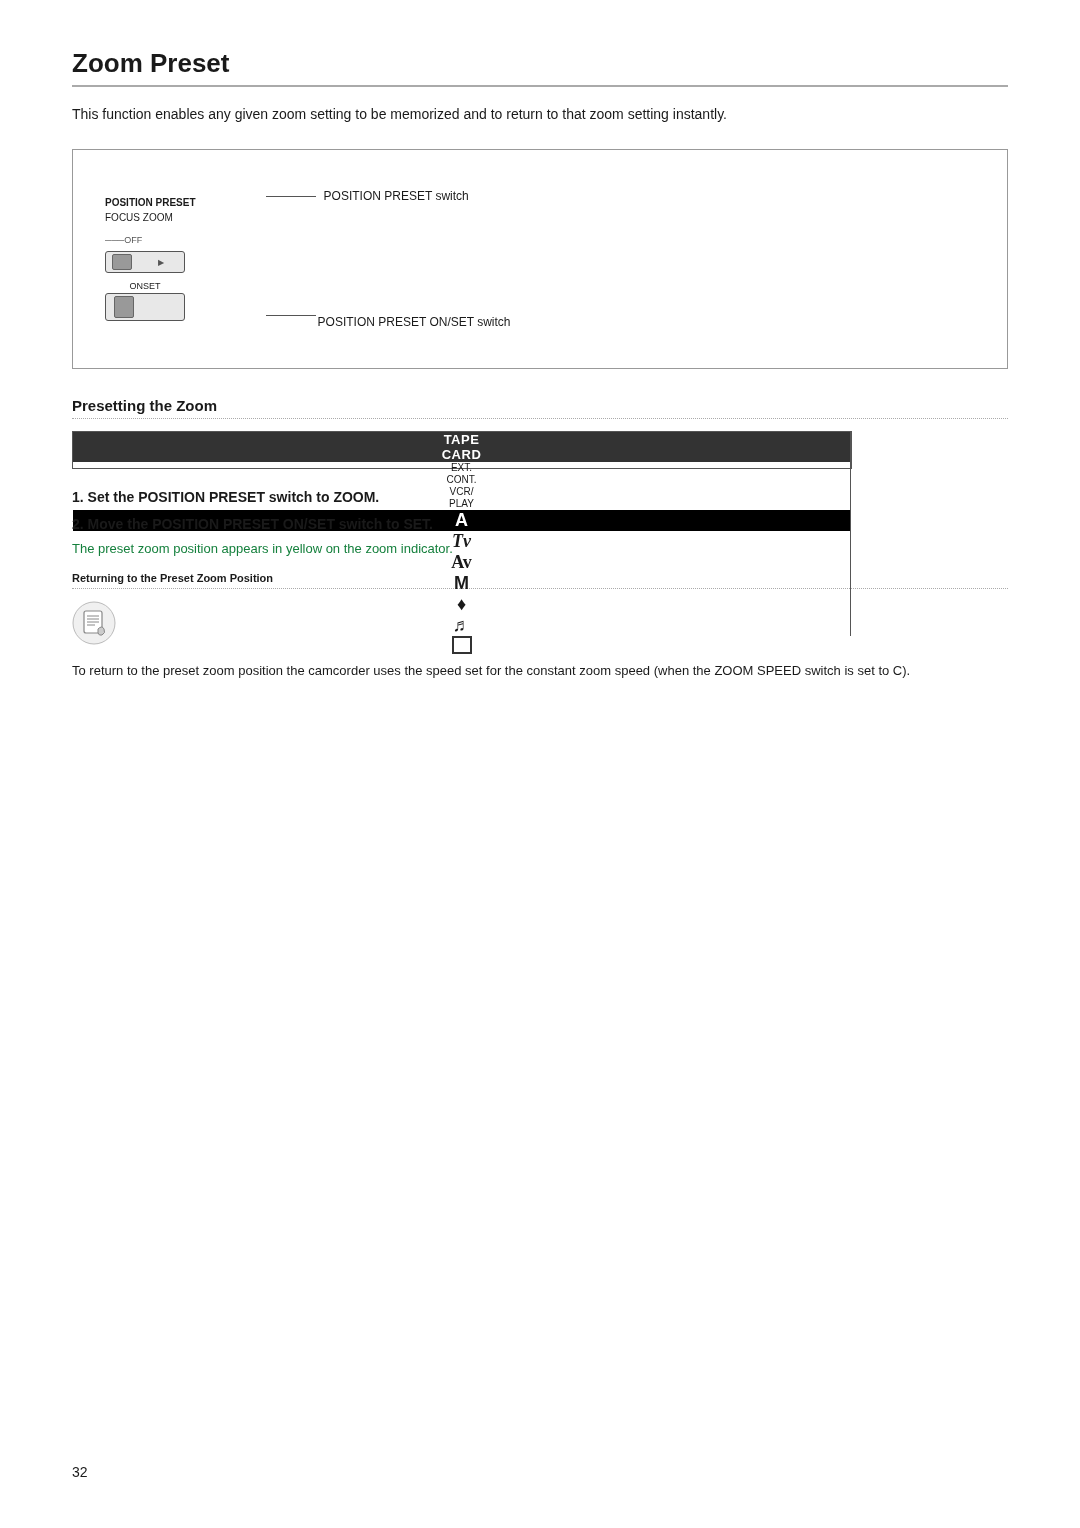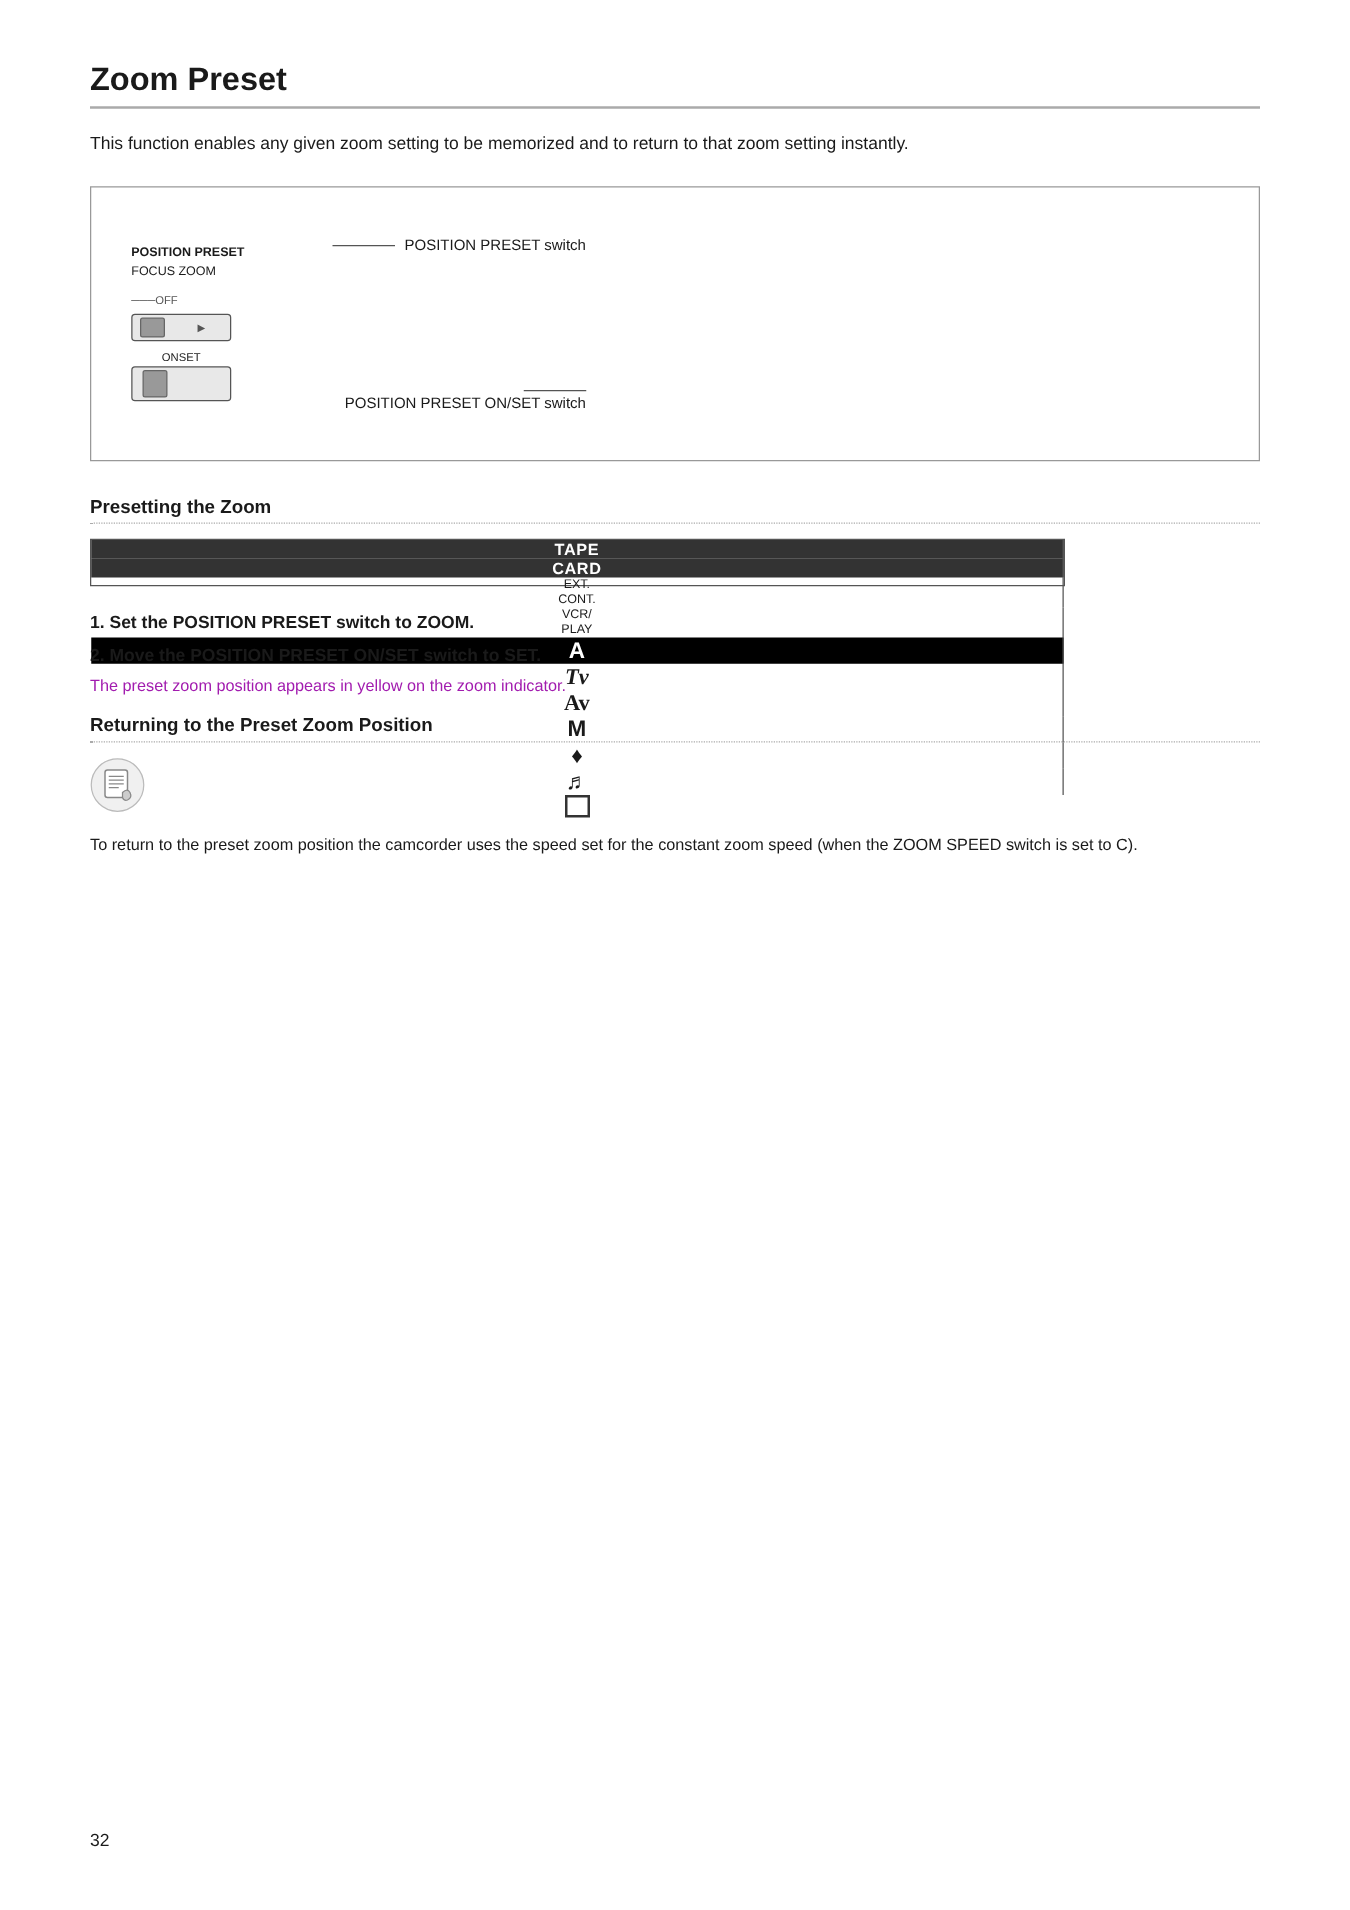"POSITION PRESET ON/SET switch" div { align-items: flex-end -> flex-start; flex-direction: column -> none }
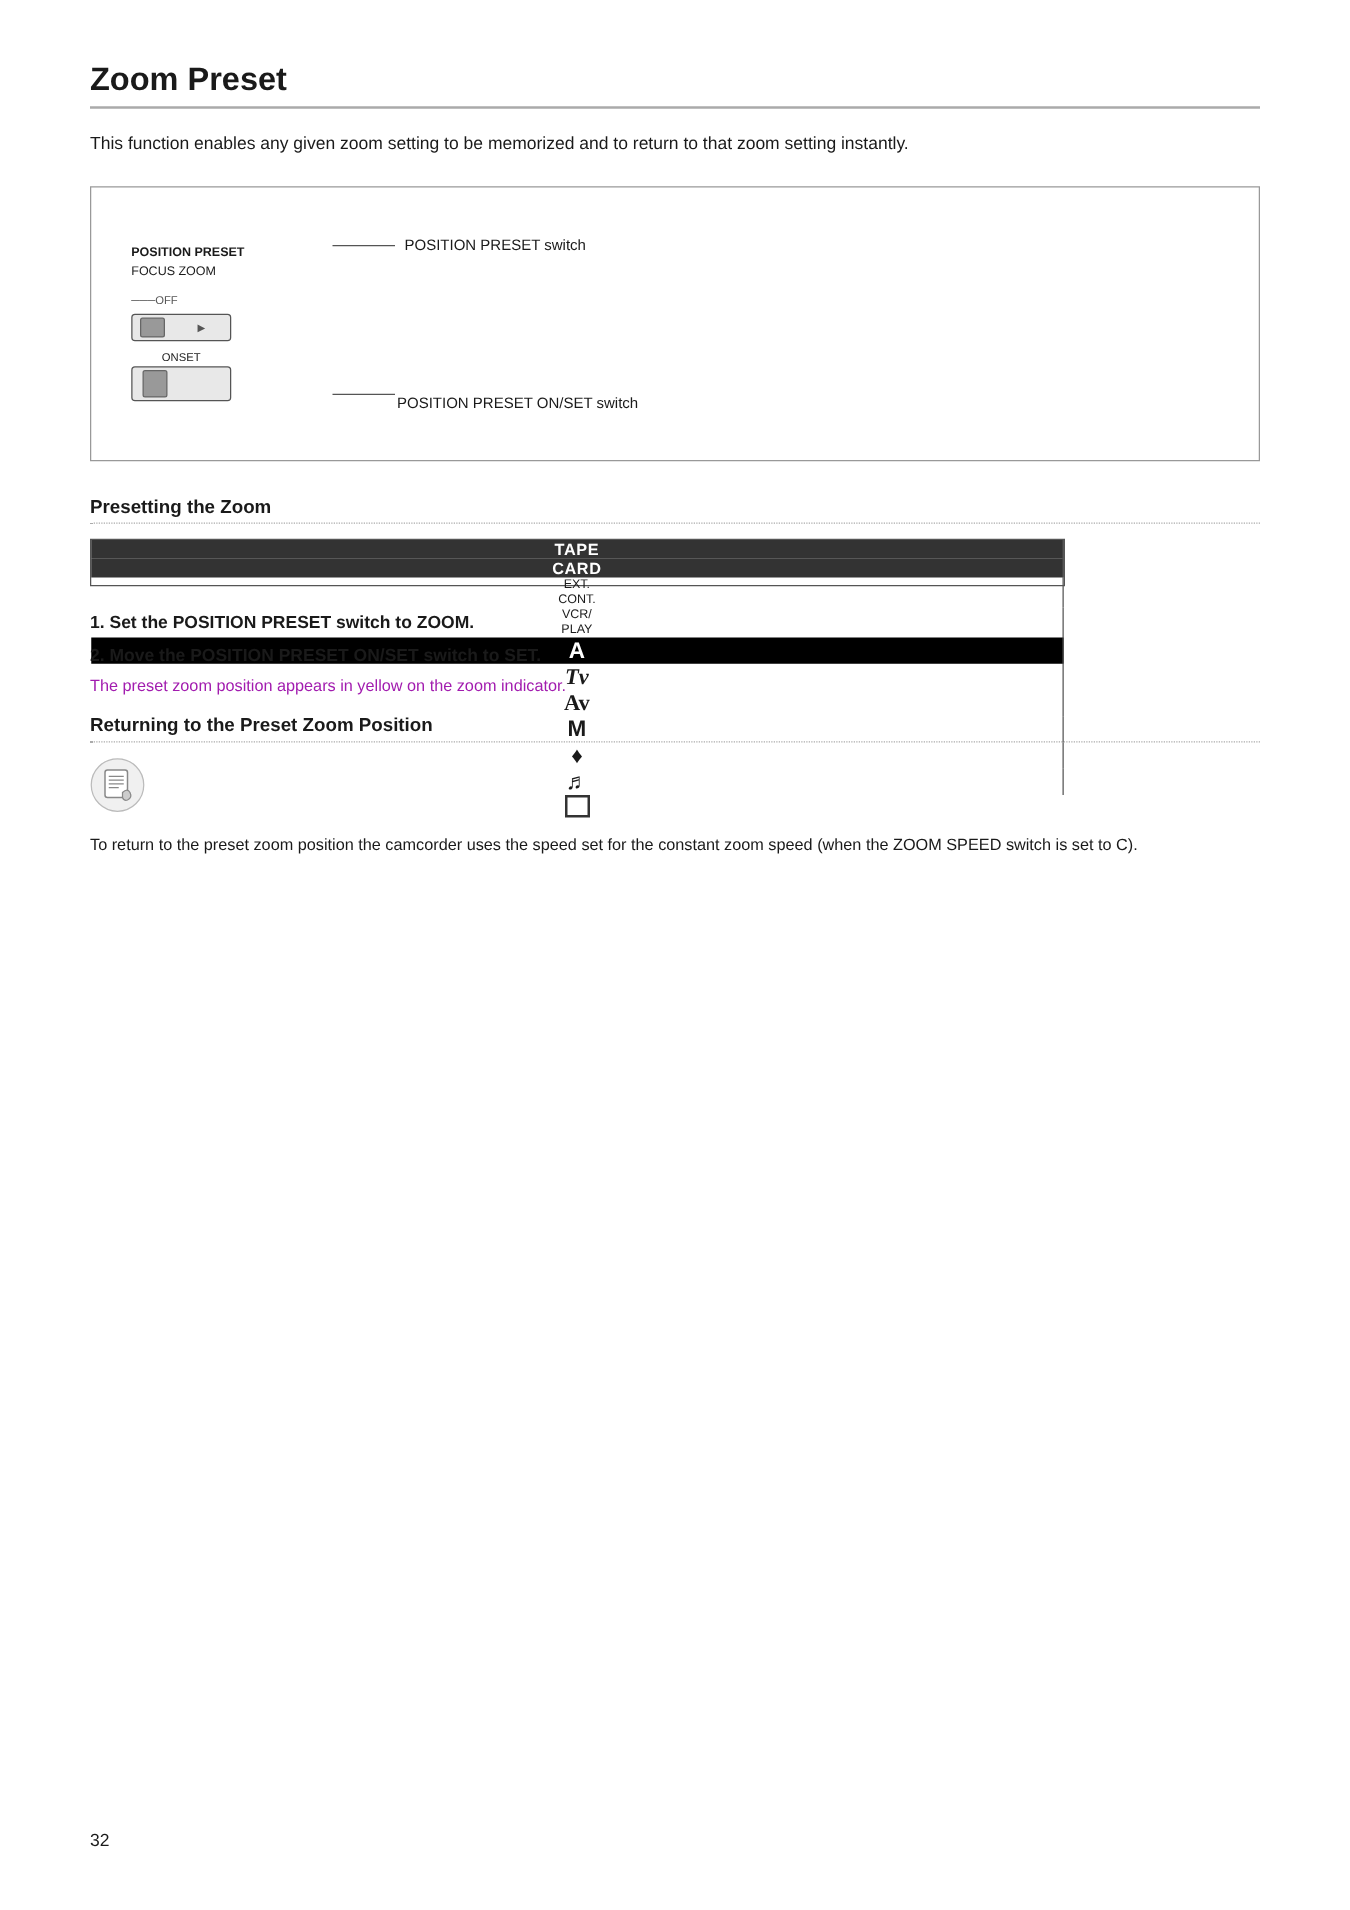"The preset zoom position appears" .step-note { color: #a21caf -> #15803d }
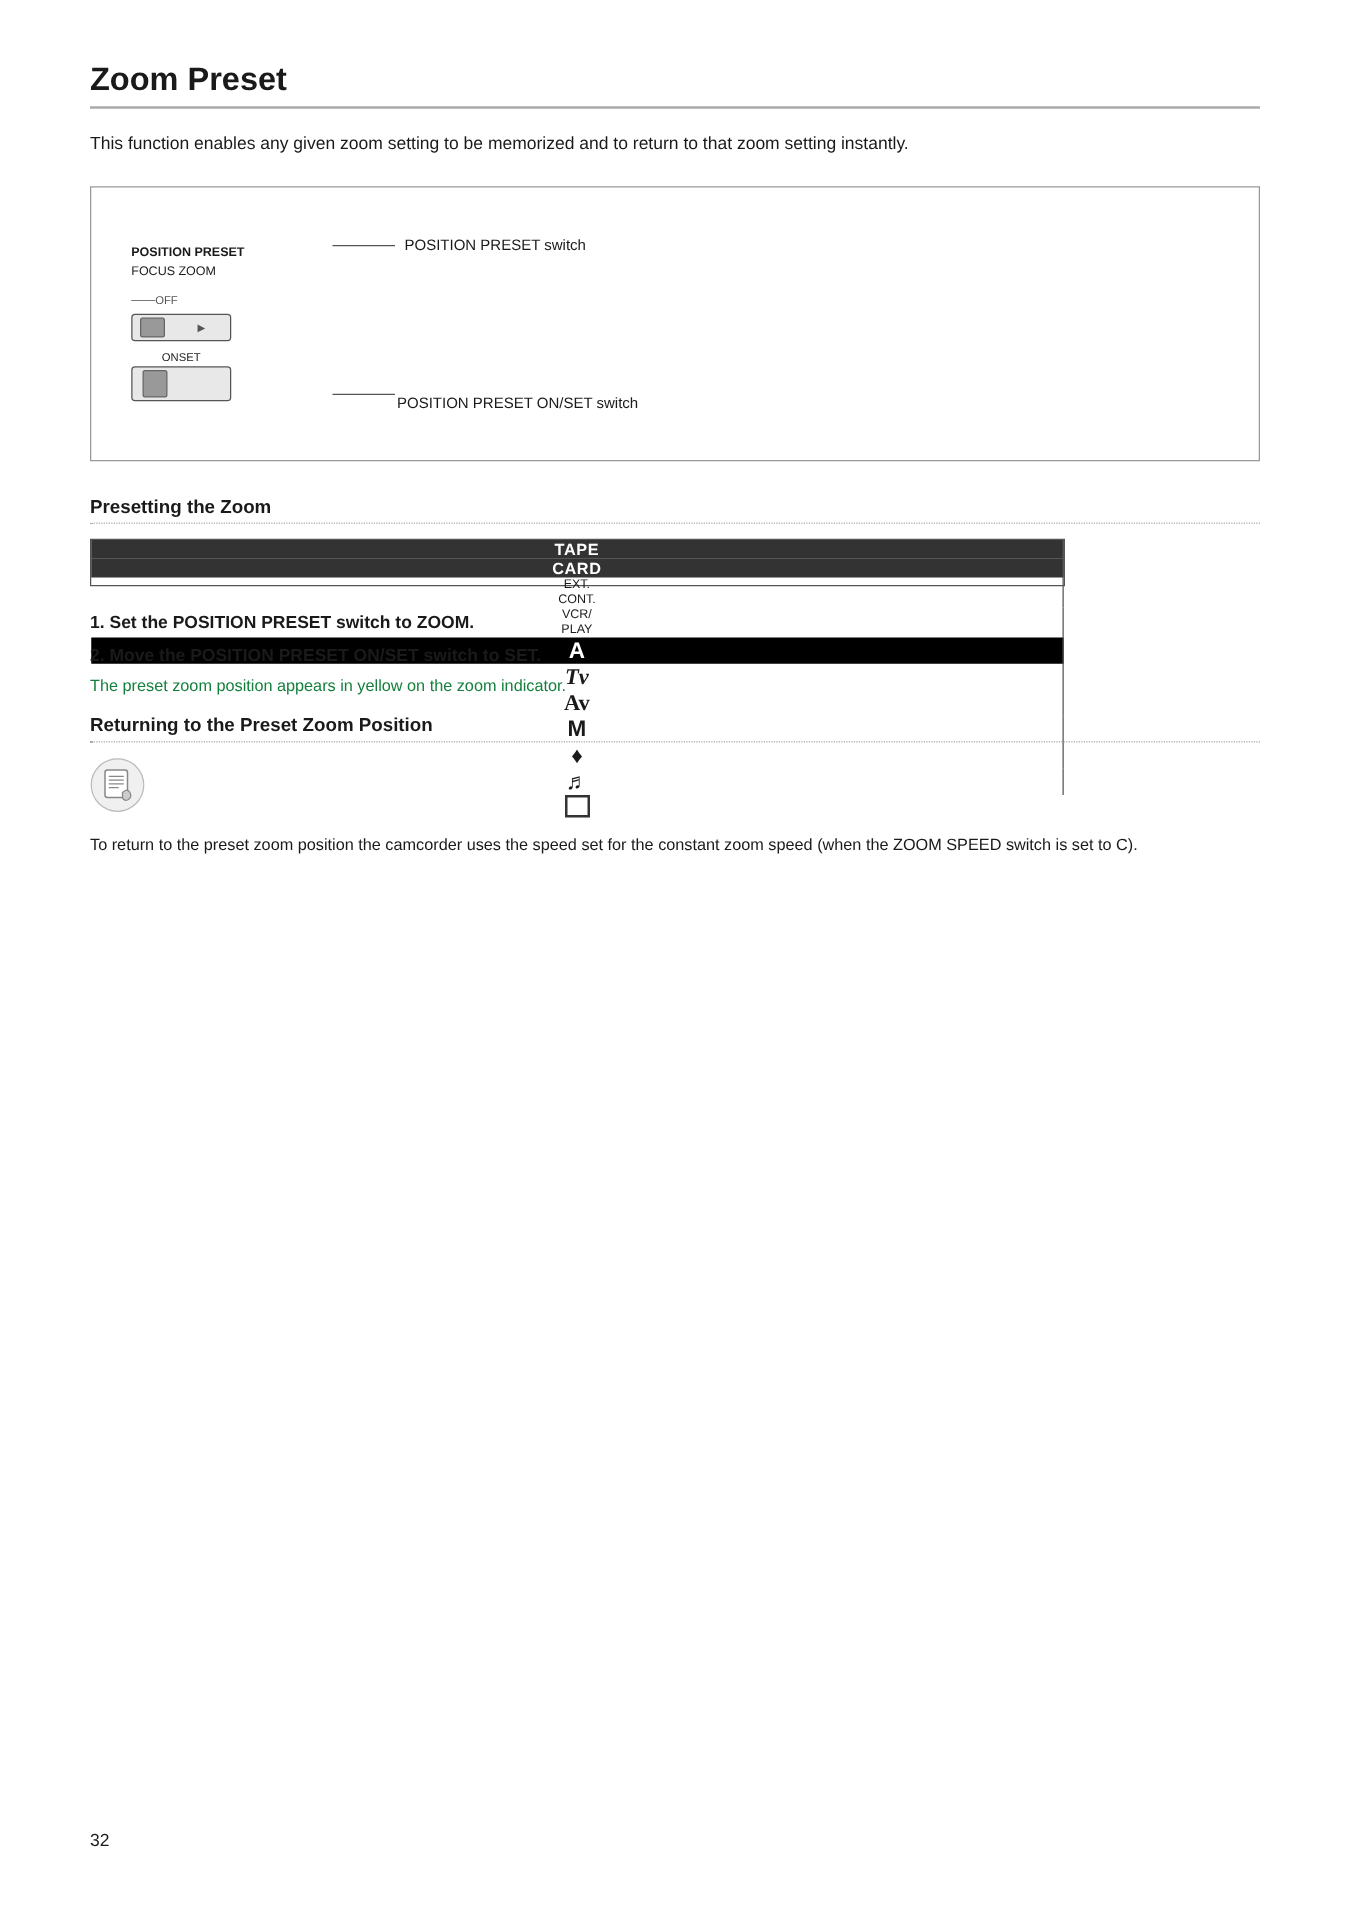"Returning to the Preset Zoom" .sub-section-heading { font-size: 15px -> 11px }
